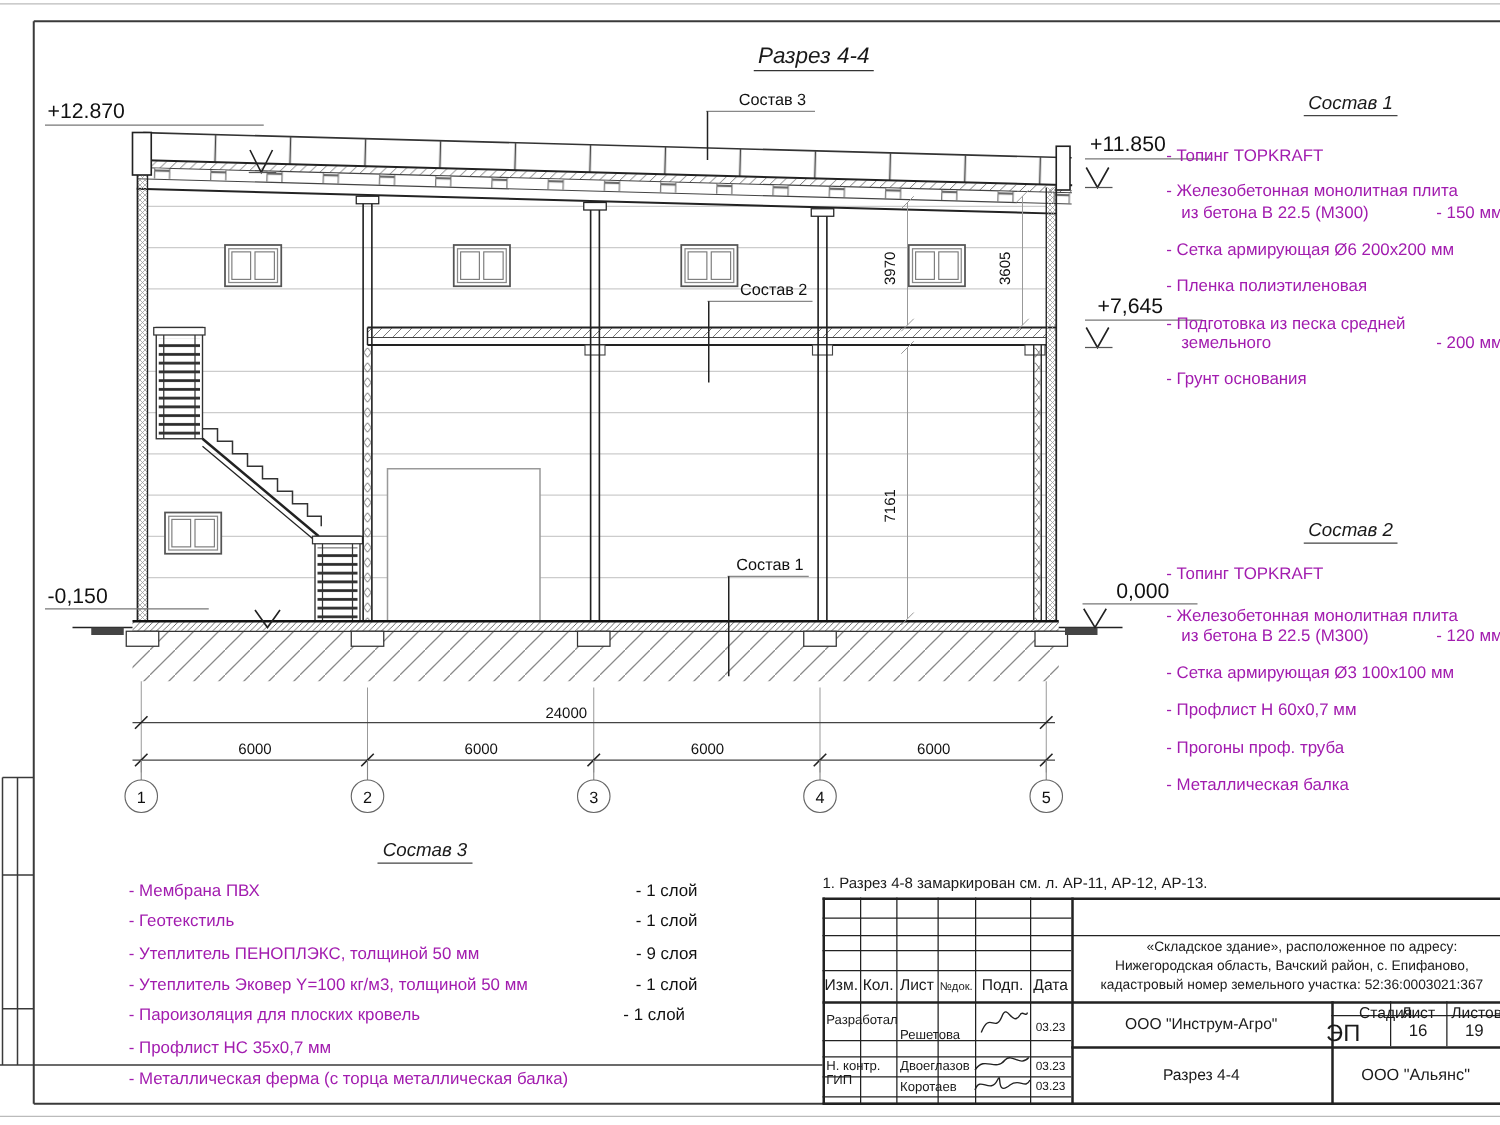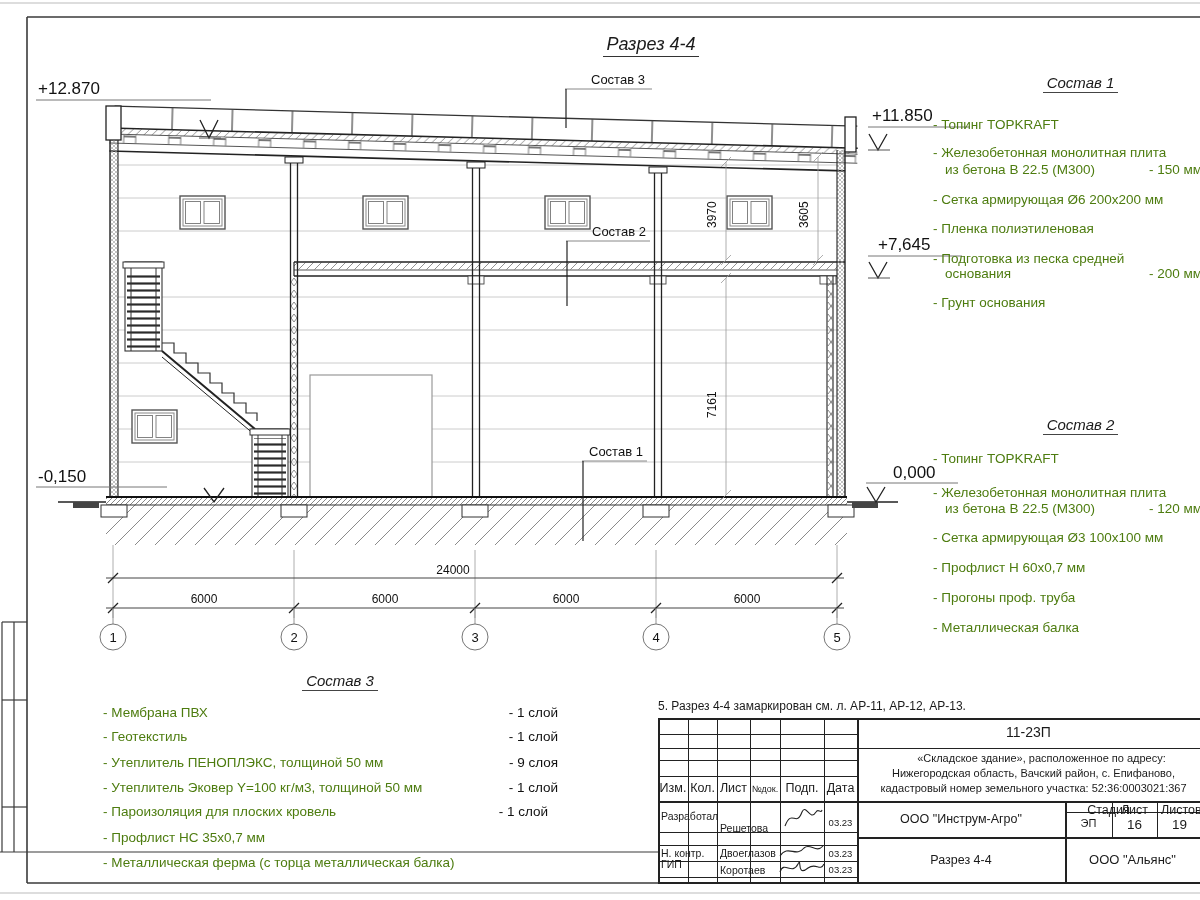"- Топинг TOPKRAFT" .li { color: #4d7c0f -> #a21caf }
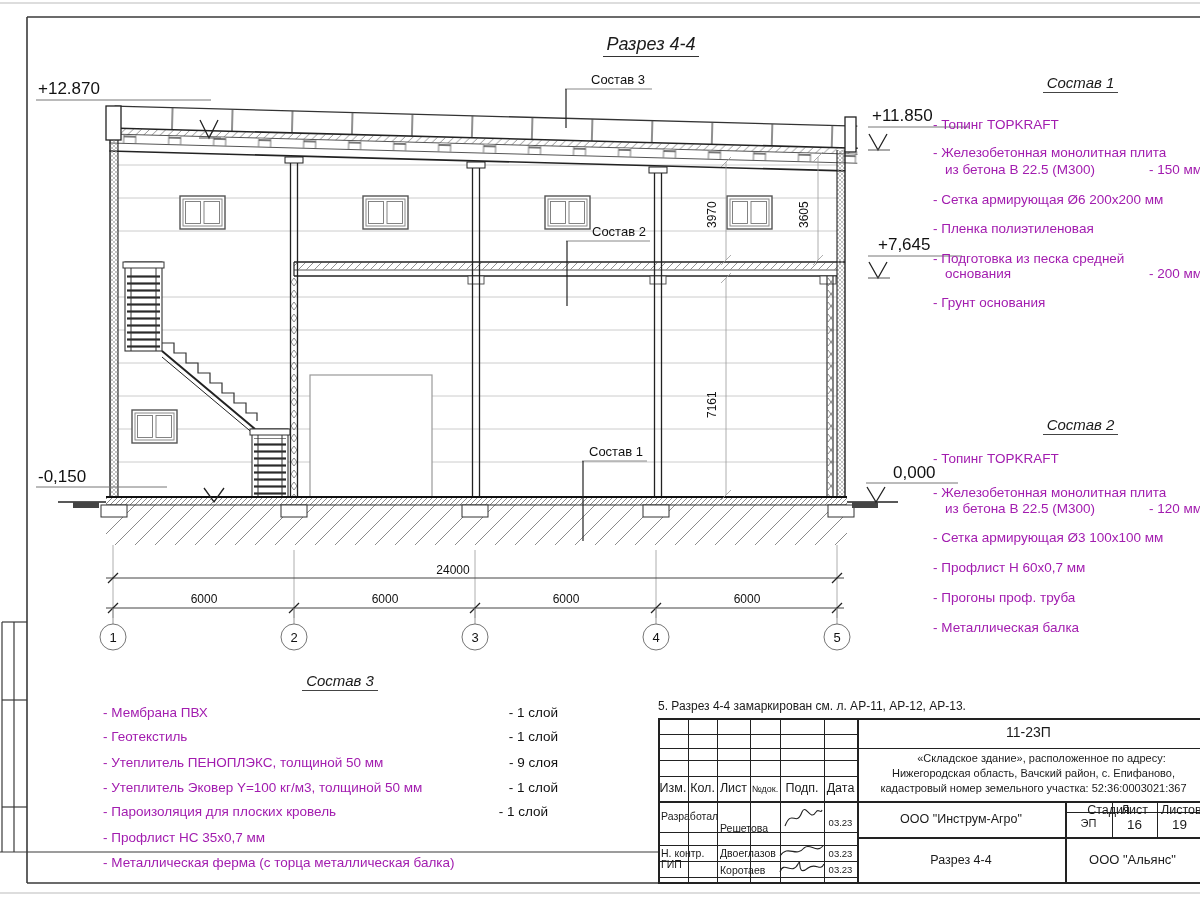"основания" span.li { text: основания -> земельного }
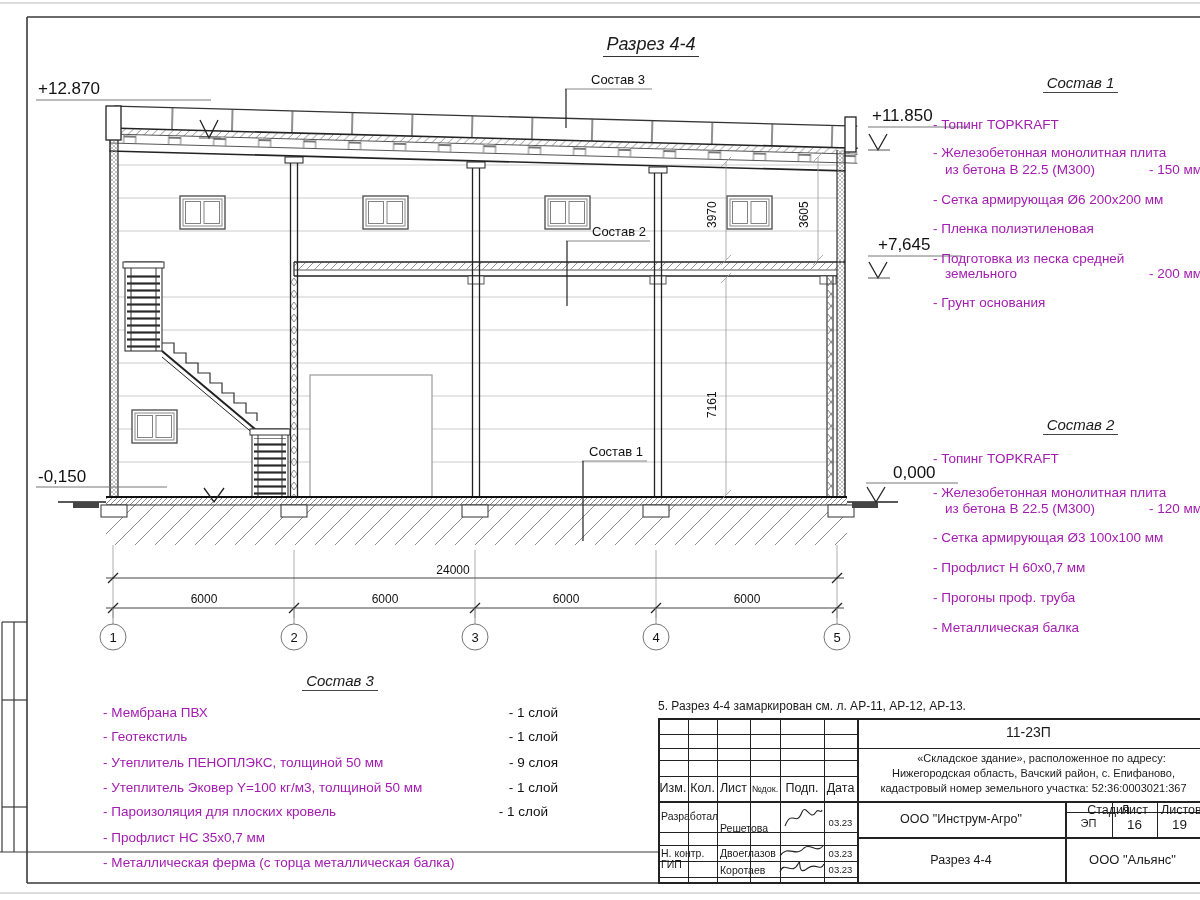"5. Разрез 4-4 замаркирован см." div.note { text: 5. Разрез 4-4 -> 1. Разрез 4-8 }
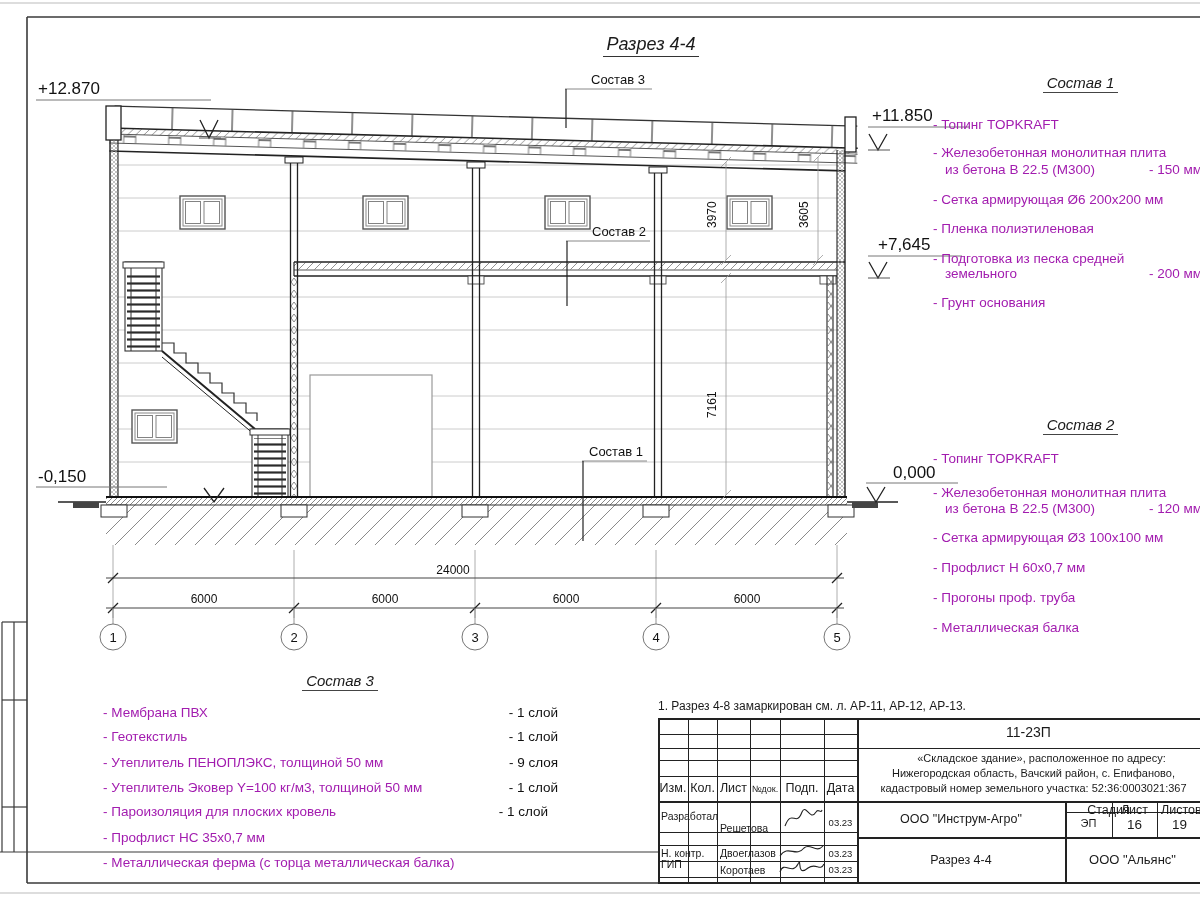"11-23П" div.t { html: <div>11-23П</div> -> none }
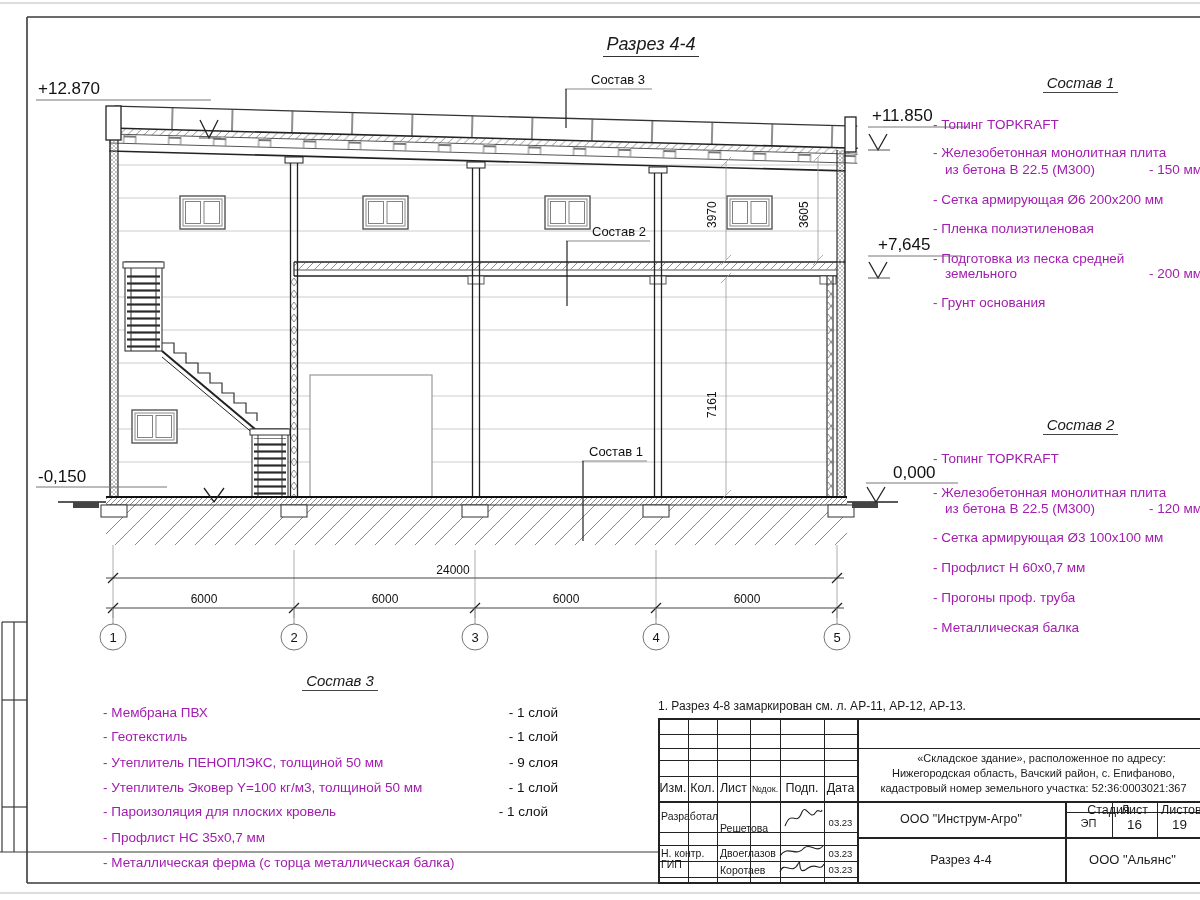"ЭП" div.t { font-size: 11px -> 19px; left: 407px -> 393px }
